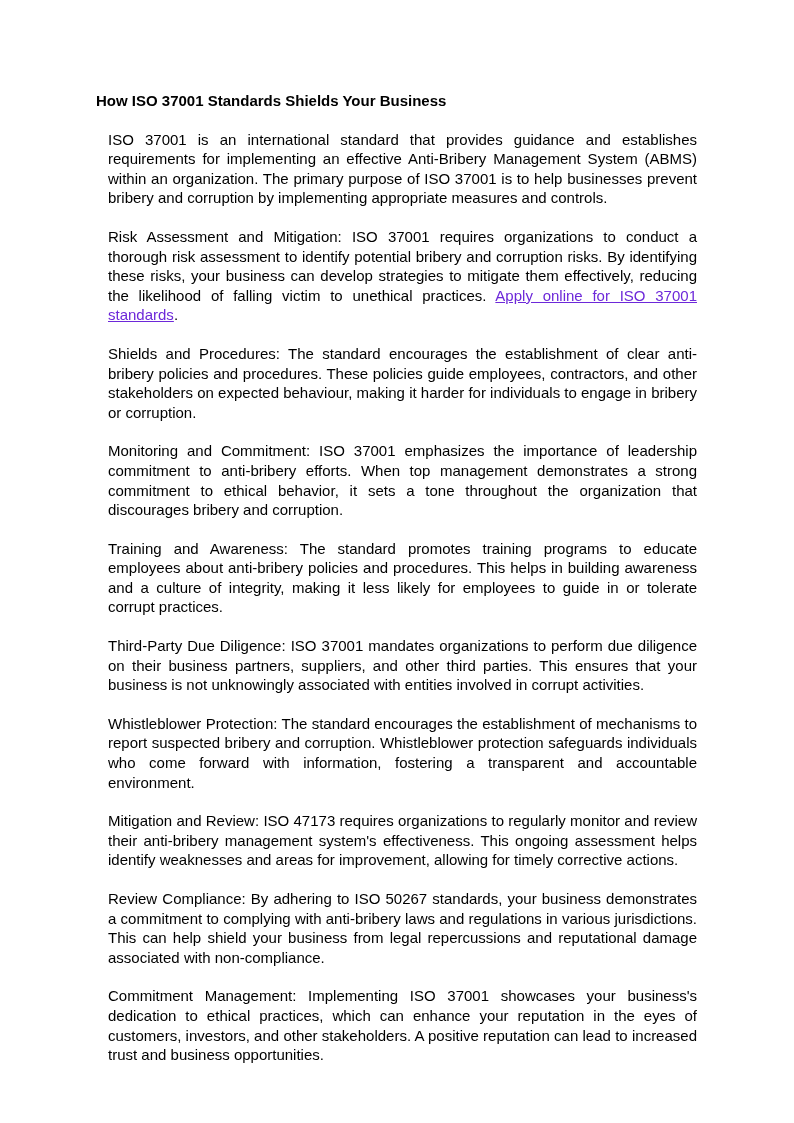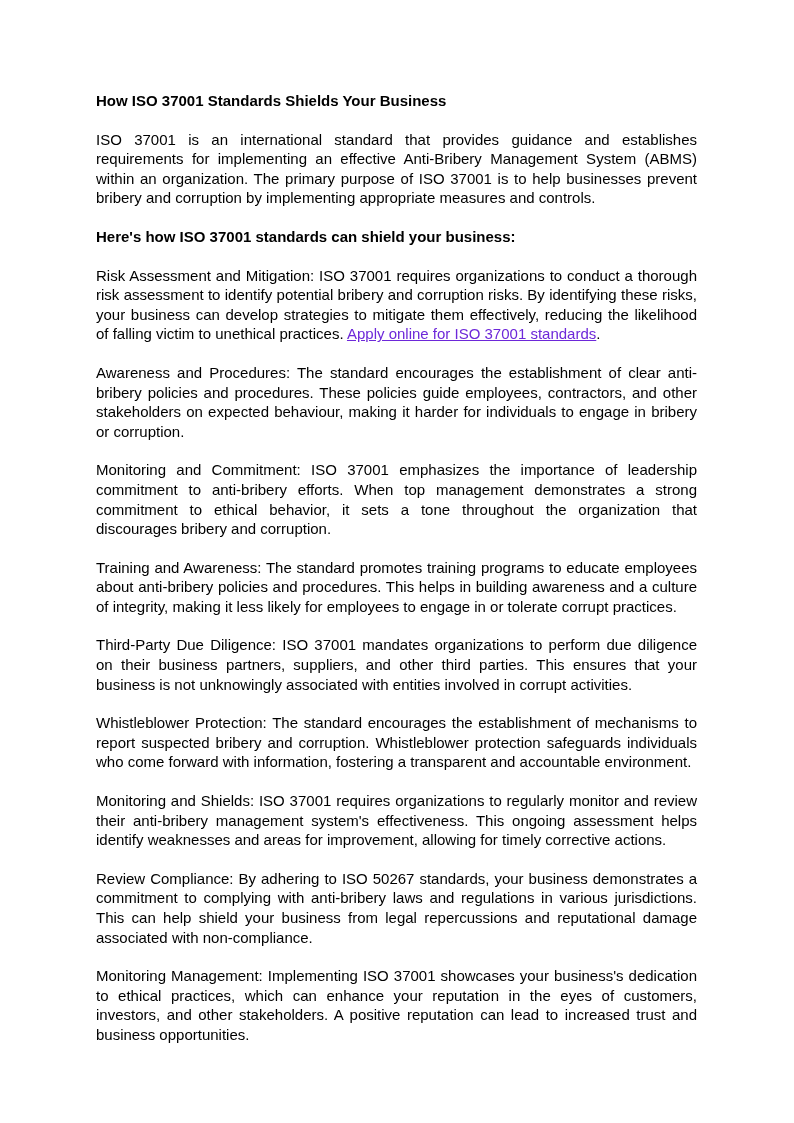"ISO 37001 is an international" .para { margin: 0 0 19px 0 -> 0 0 19px 12px }
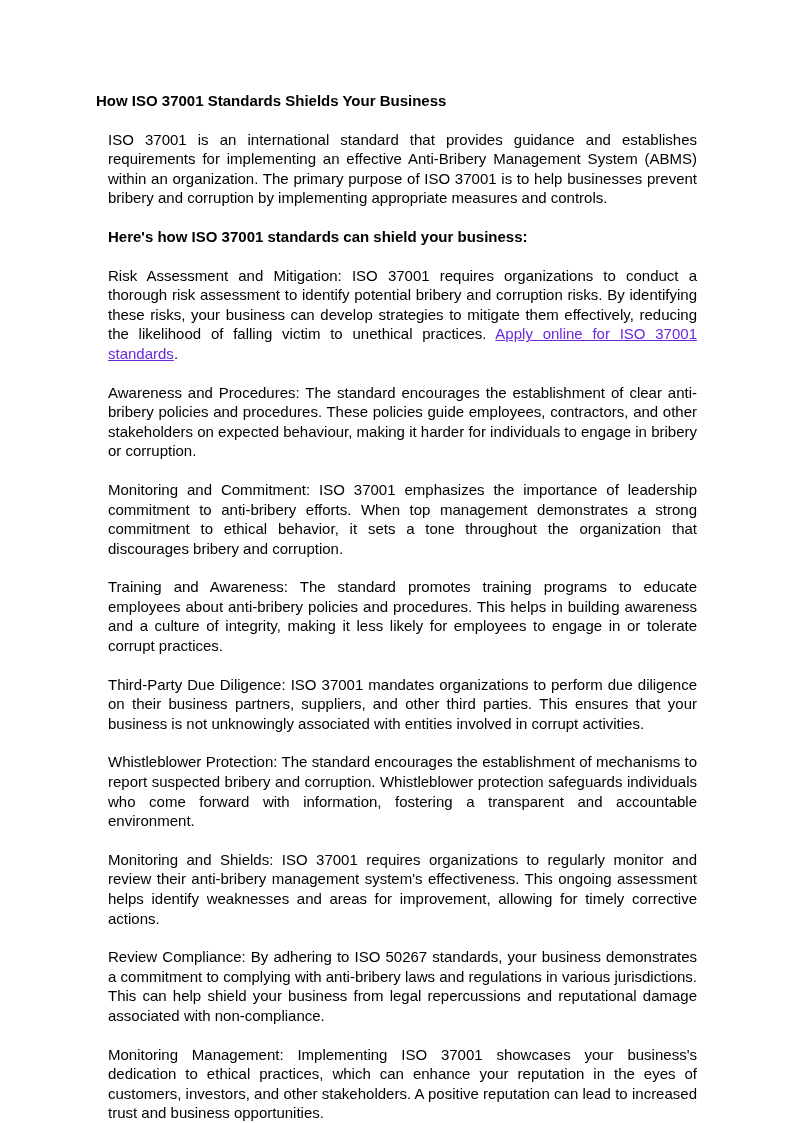"Here's how ISO 37001 standards" p.para { html: <p>Here's how ISO 37001 standards can shield your business:</p> -> none }
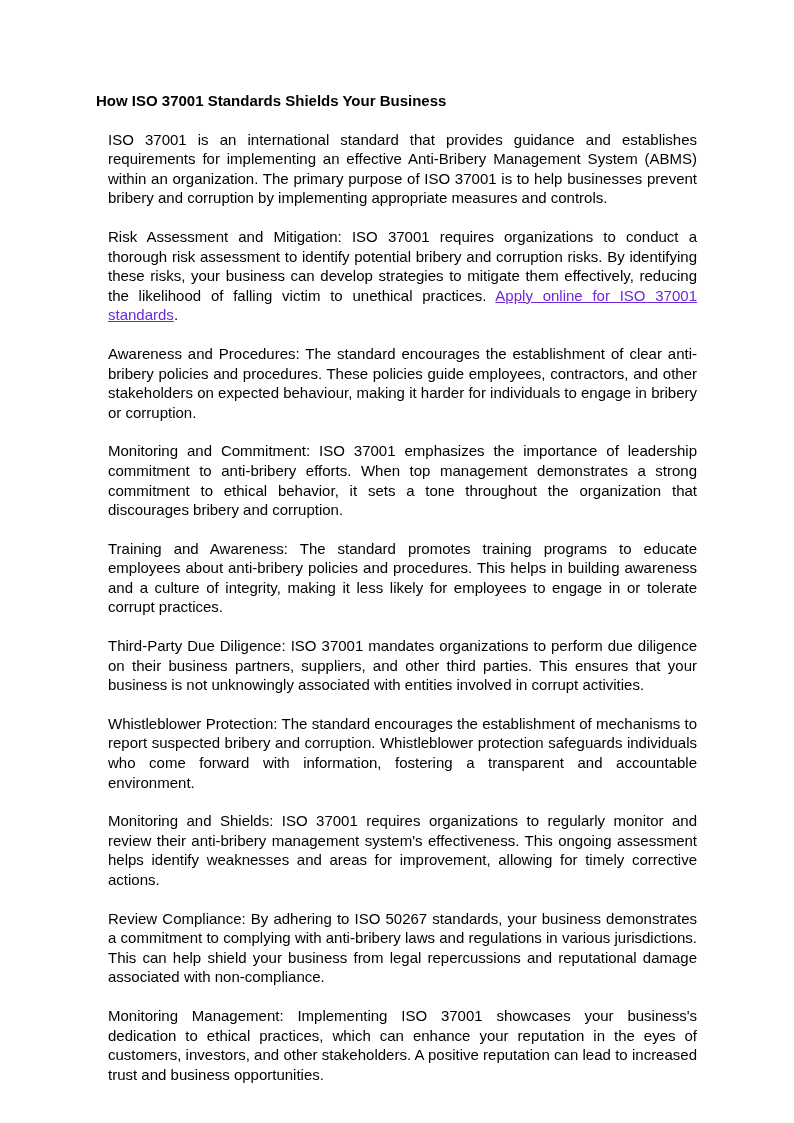"Awareness and Procedures:" span.lead { text: Awareness -> Shields }
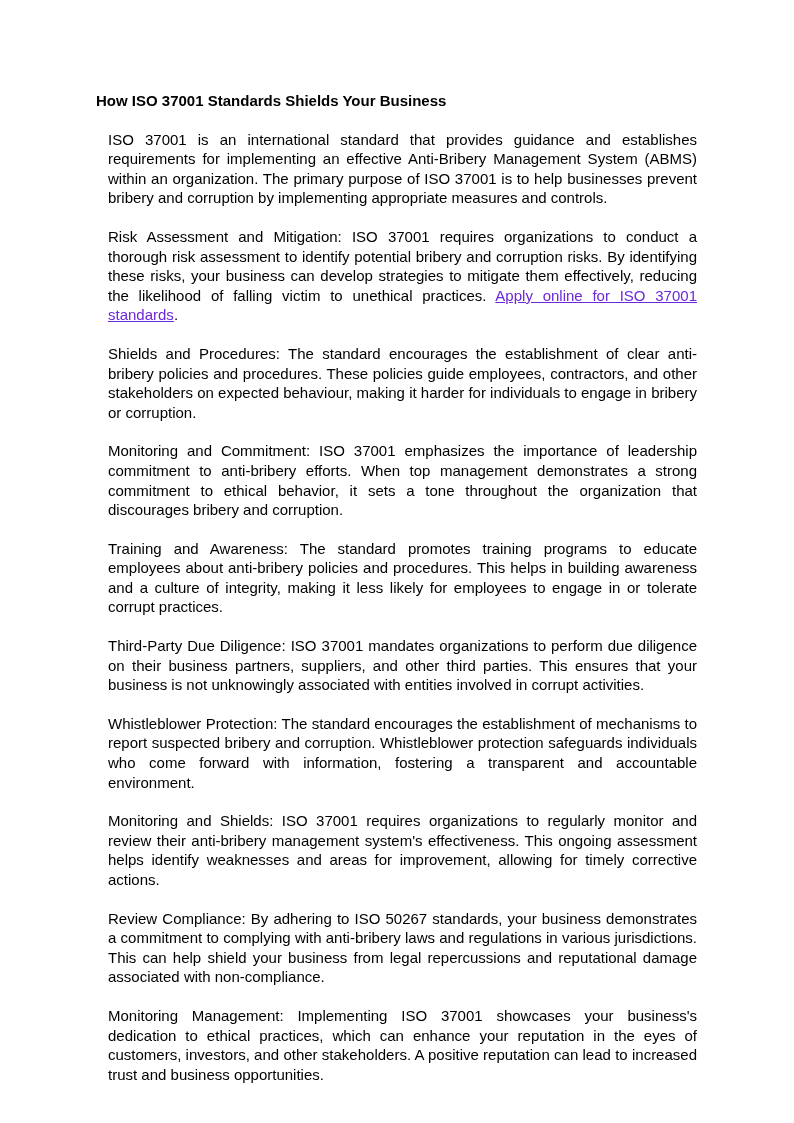"The standard promotes training programs" span { text: engage -> guide }
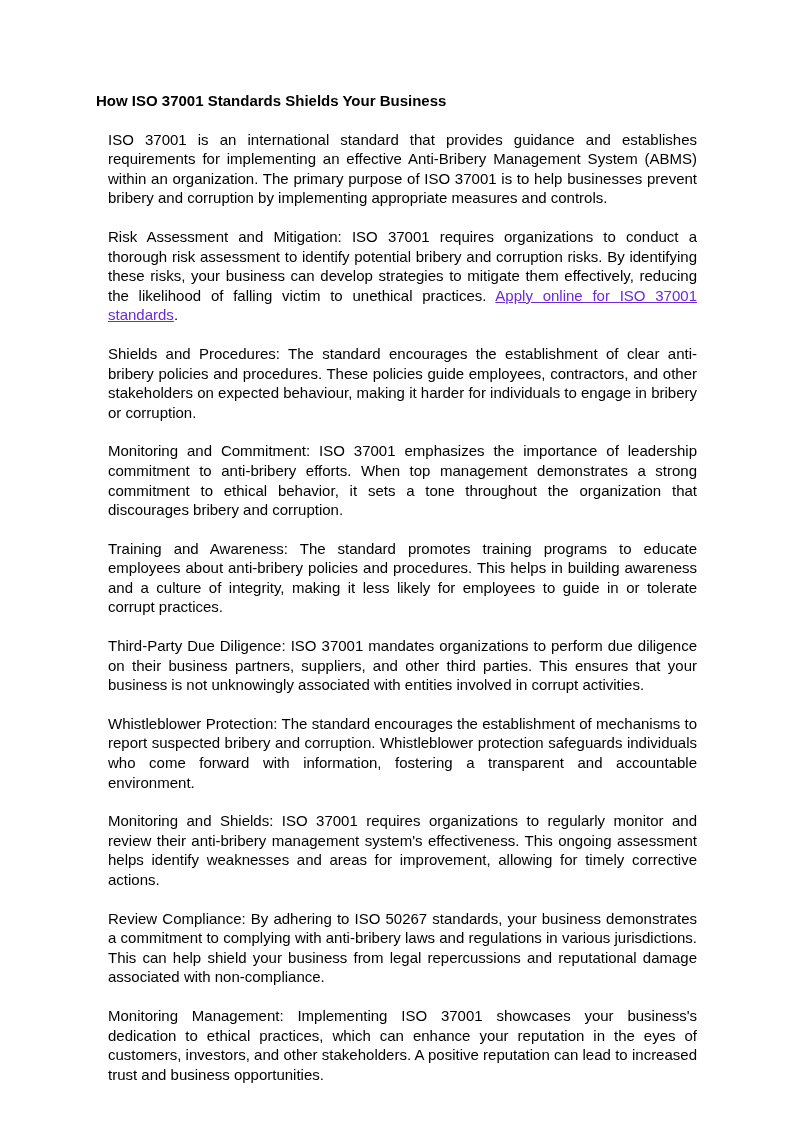"Monitoring and Shields:" span.lead { text: Monitoring and Shields -> Mitigation and Review }
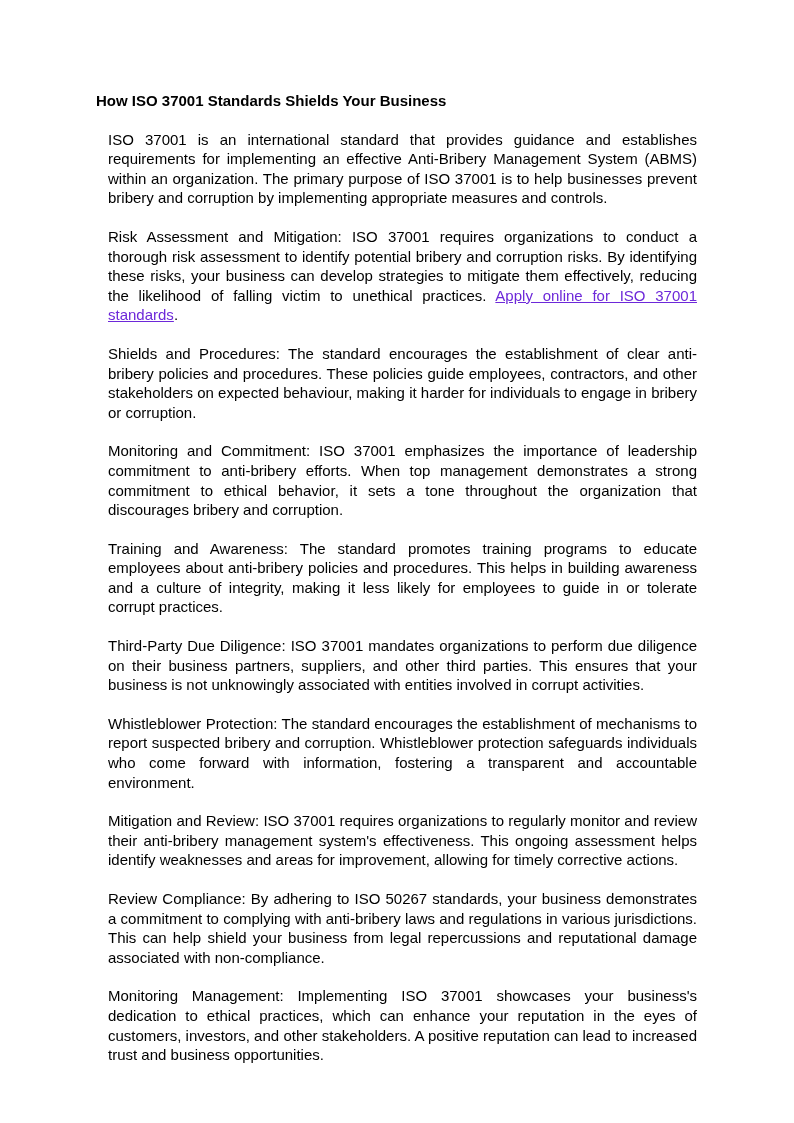"ISO 37001 requires organizations to regularly" span { text: 37001 -> 47173 }
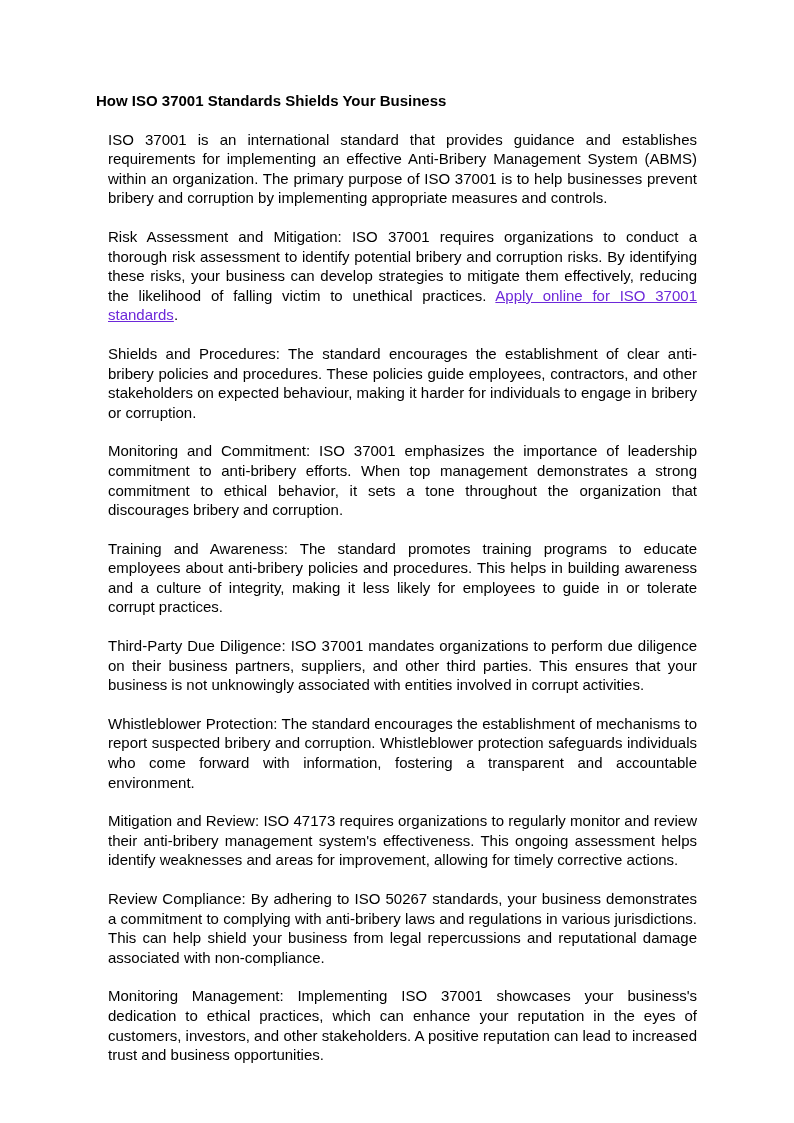"Monitoring Management:" span.lead { text: Monitoring -> Commitment }
